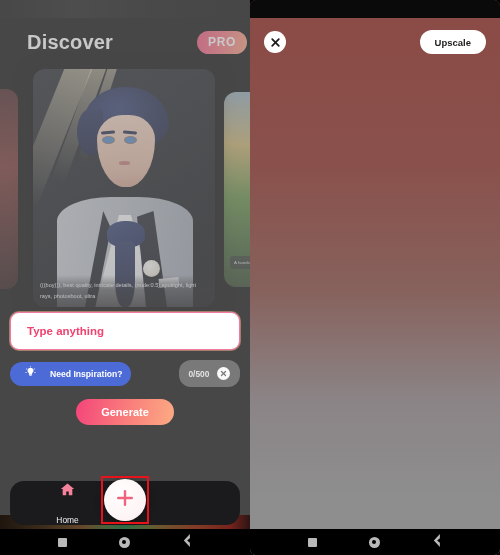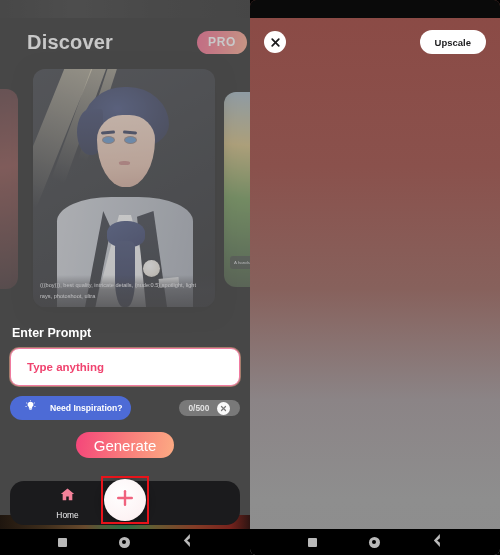"Enter Prompt" div.sec-label { html: <div>Enter Prompt</div> -> none }
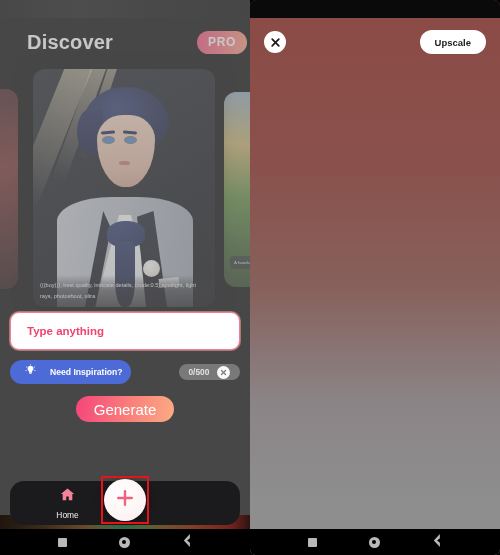"0/500" .count-pill { height: 16px -> 27px }
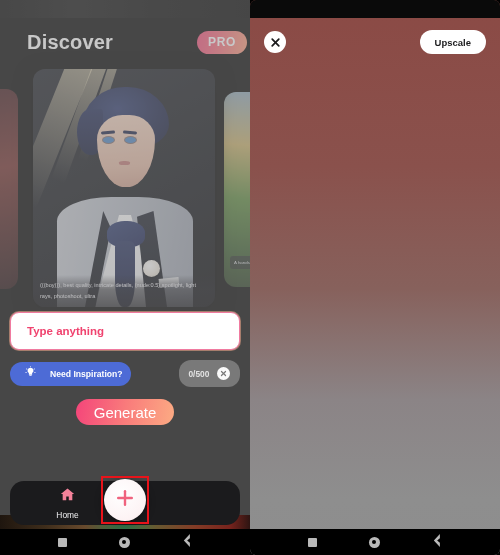"Generate" .gen-btn span { font-size: 15px -> 11px; font-weight: normal -> bold }
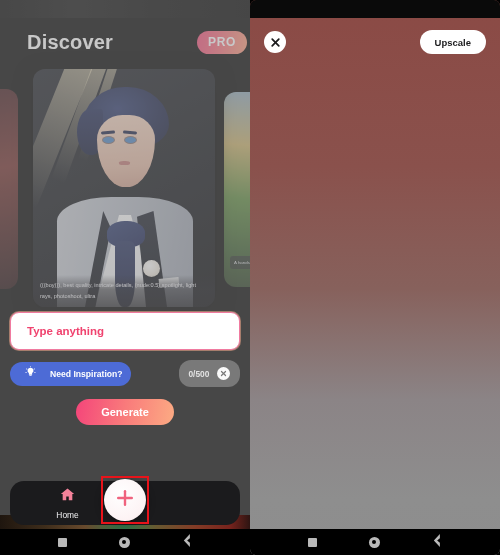"Home" .tab { justify-content: center -> space-between }
